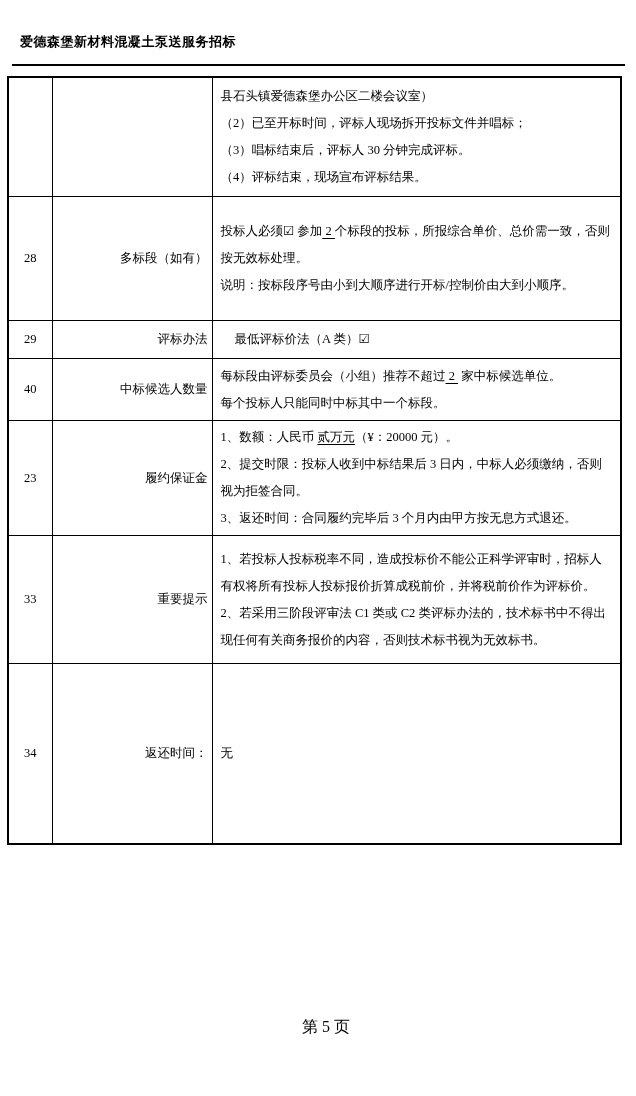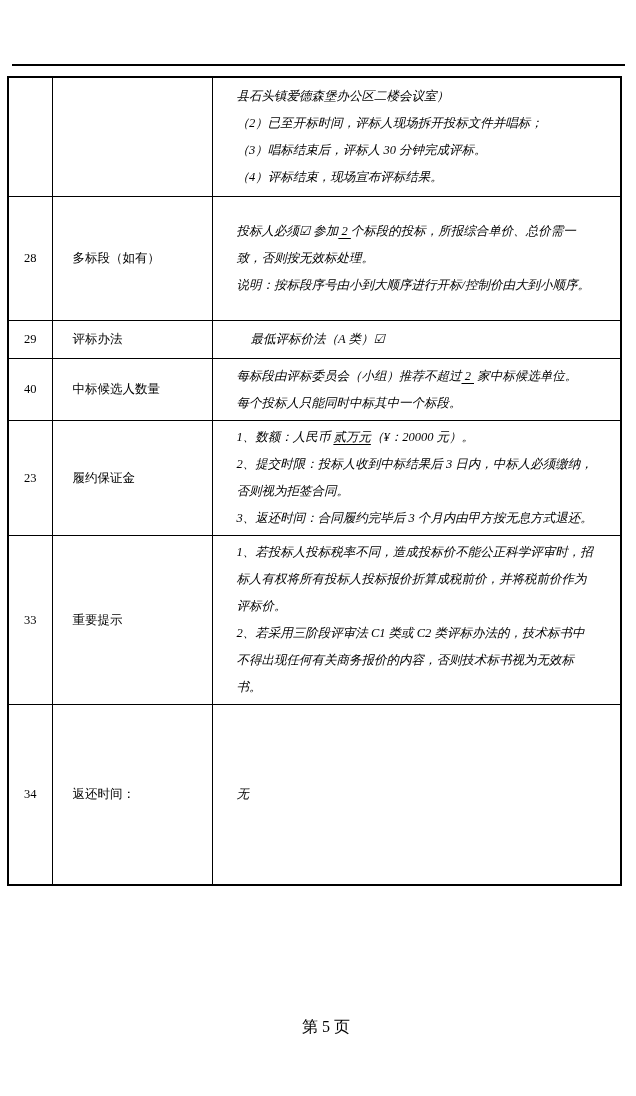"爱德森堡新材料混凝土泵送服务招标" div.doc-title { html: none -> <div>爱德森堡新材料混凝土泵送服务招标</div> }
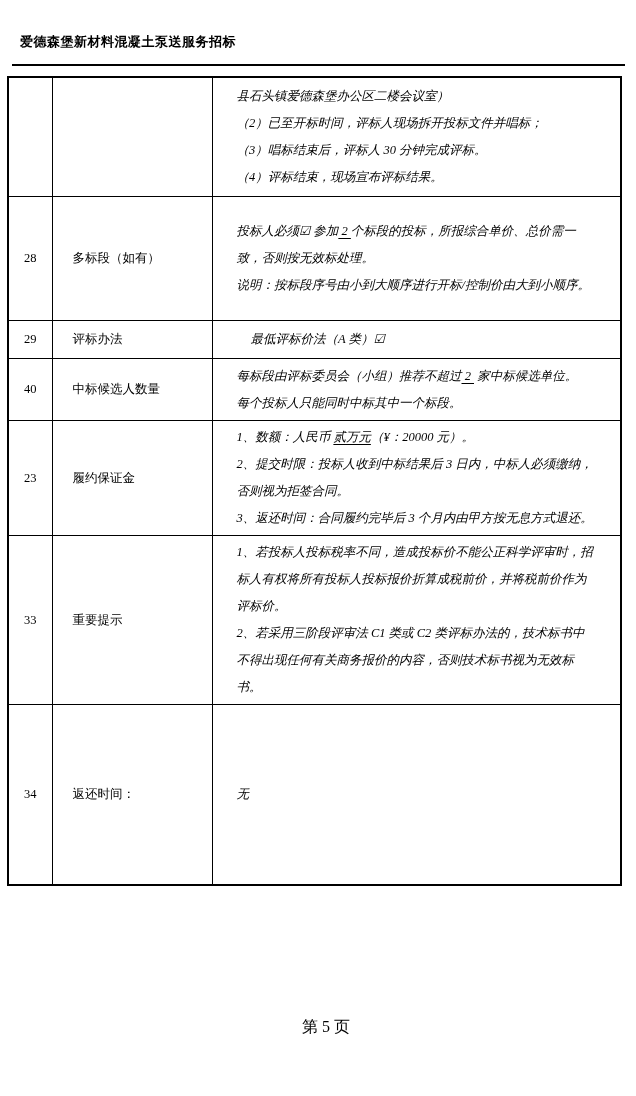"县石头镇爱德森堡办公区二楼会议室）" td.content { font-style: italic -> none; padding: 3px 24px -> 3px 8px }
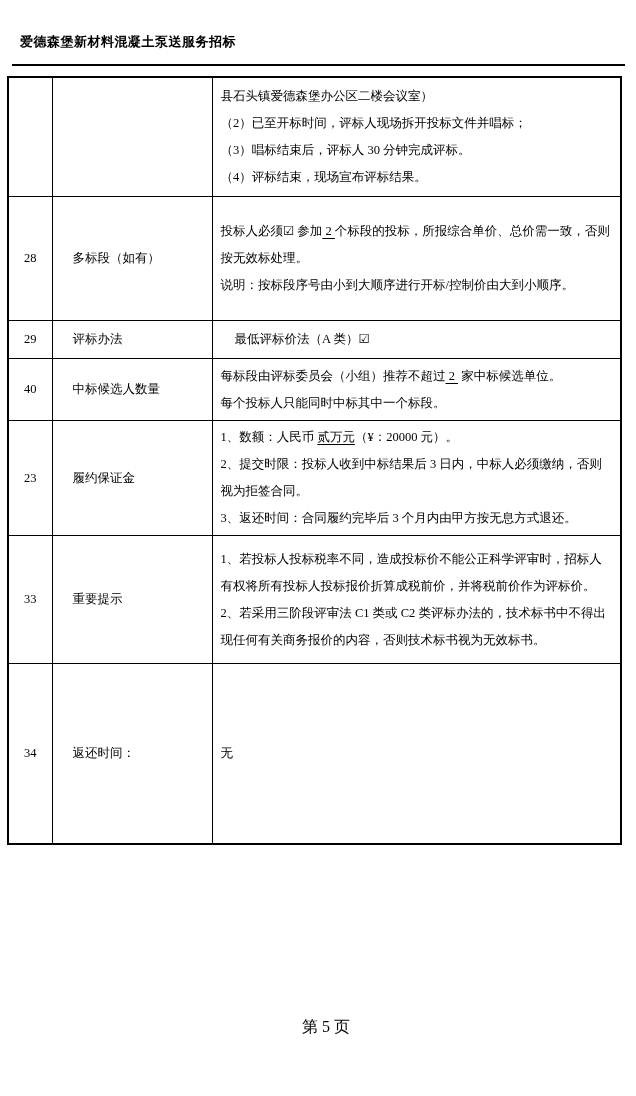"多标段（如有）" td.label { padding: 2px 20px -> 2px 4px; text-align: left -> right }
